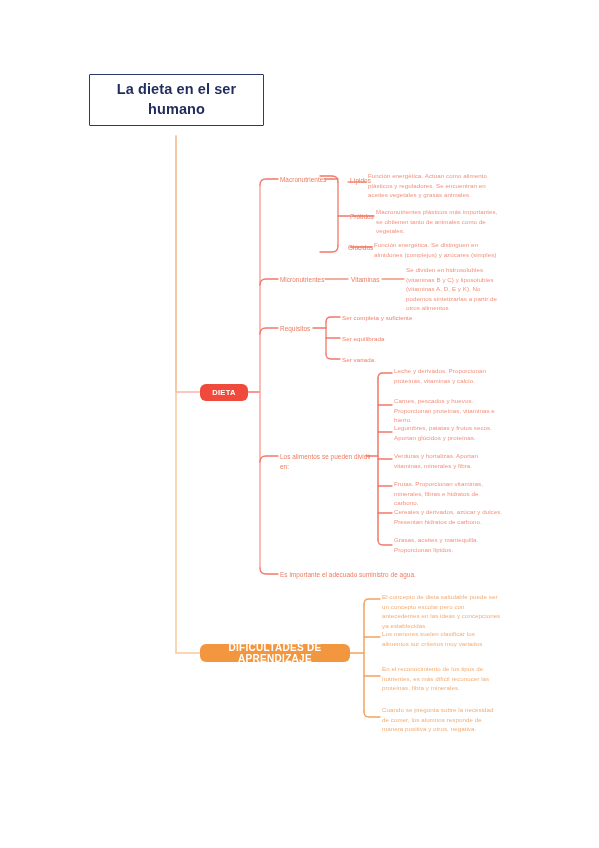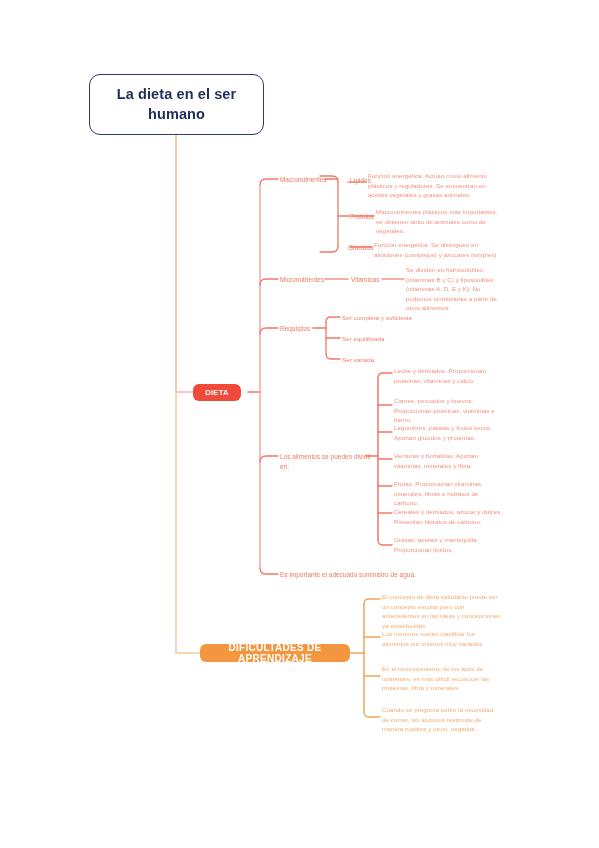"La dieta en el ser" .root-node { border-radius: 11px -> 1px; height: 61px -> 52px }
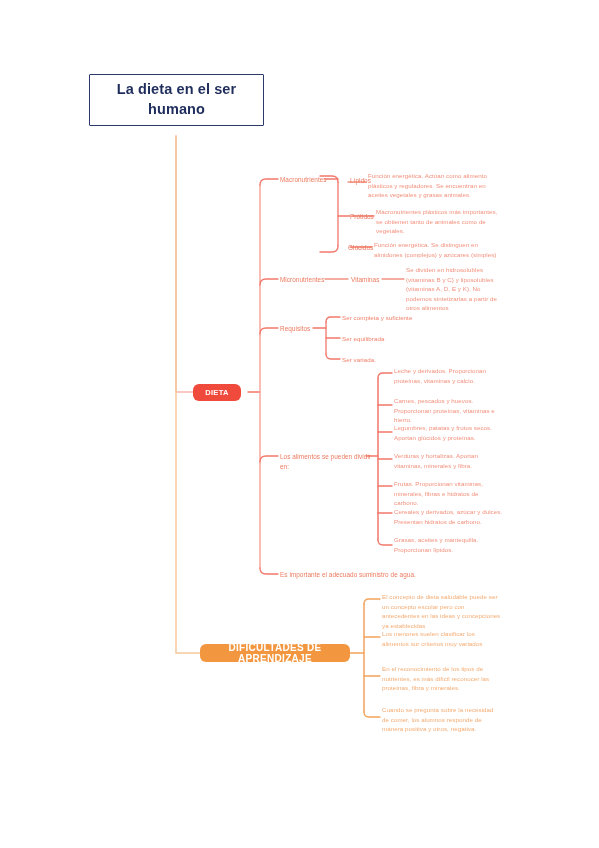"DIETA" .pill-dieta { left: 193px -> 200px }
